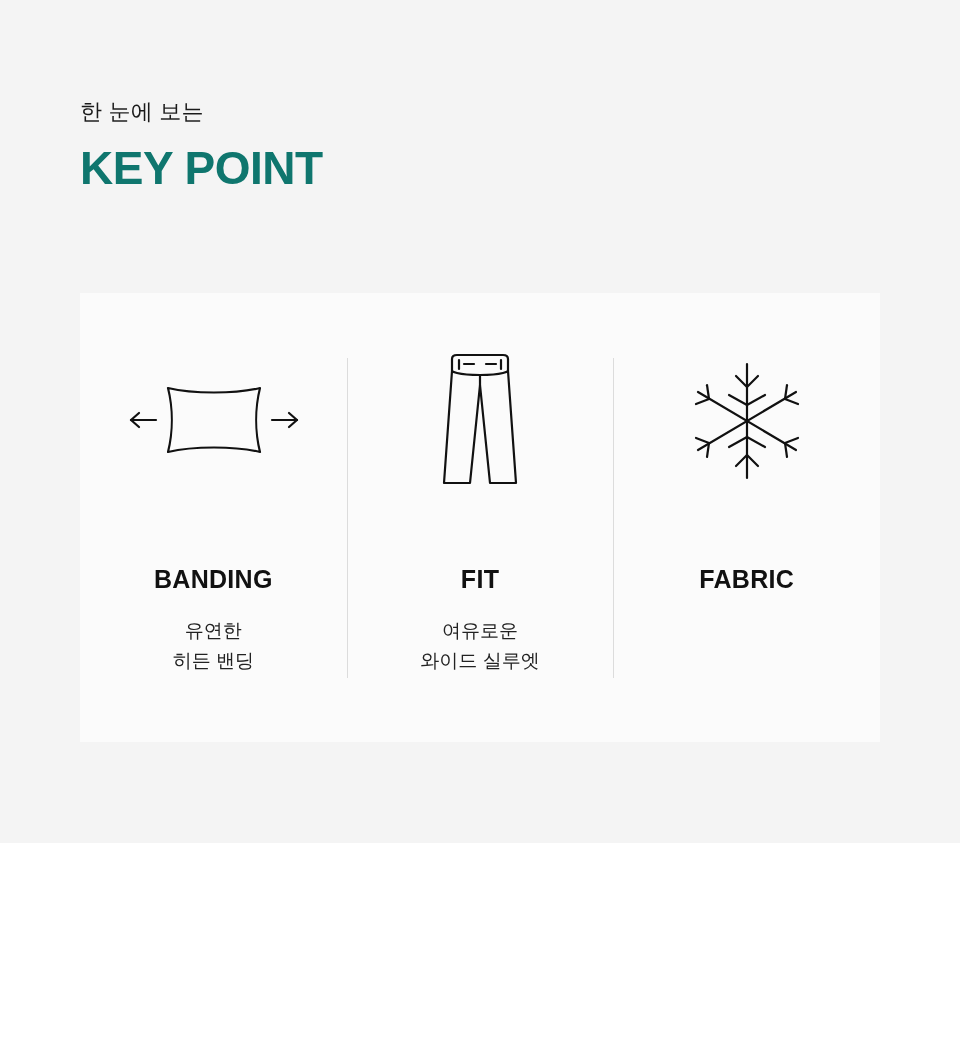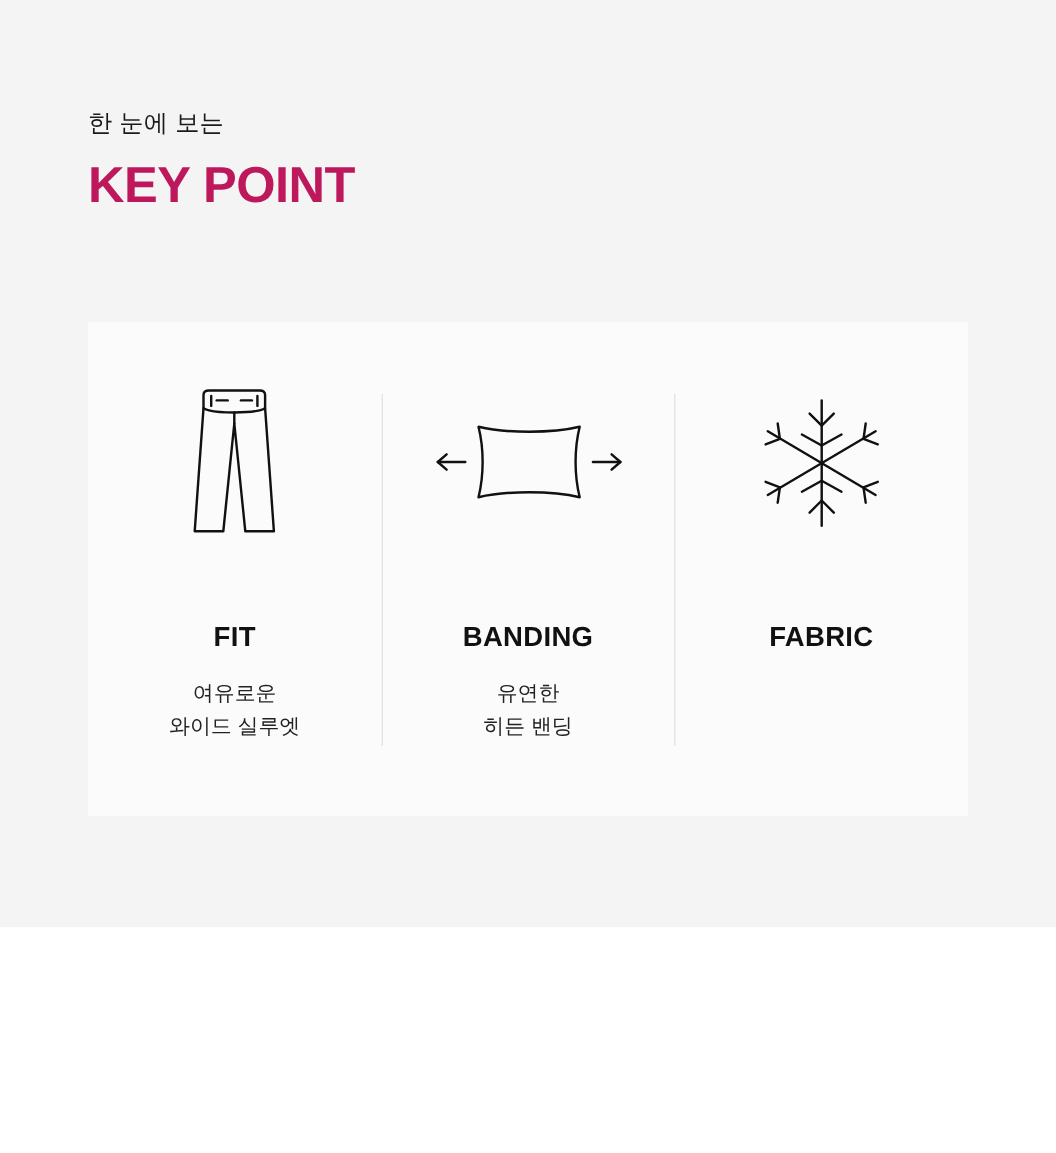"KEY POINT" .title { color: #be185d -> #0f766e }
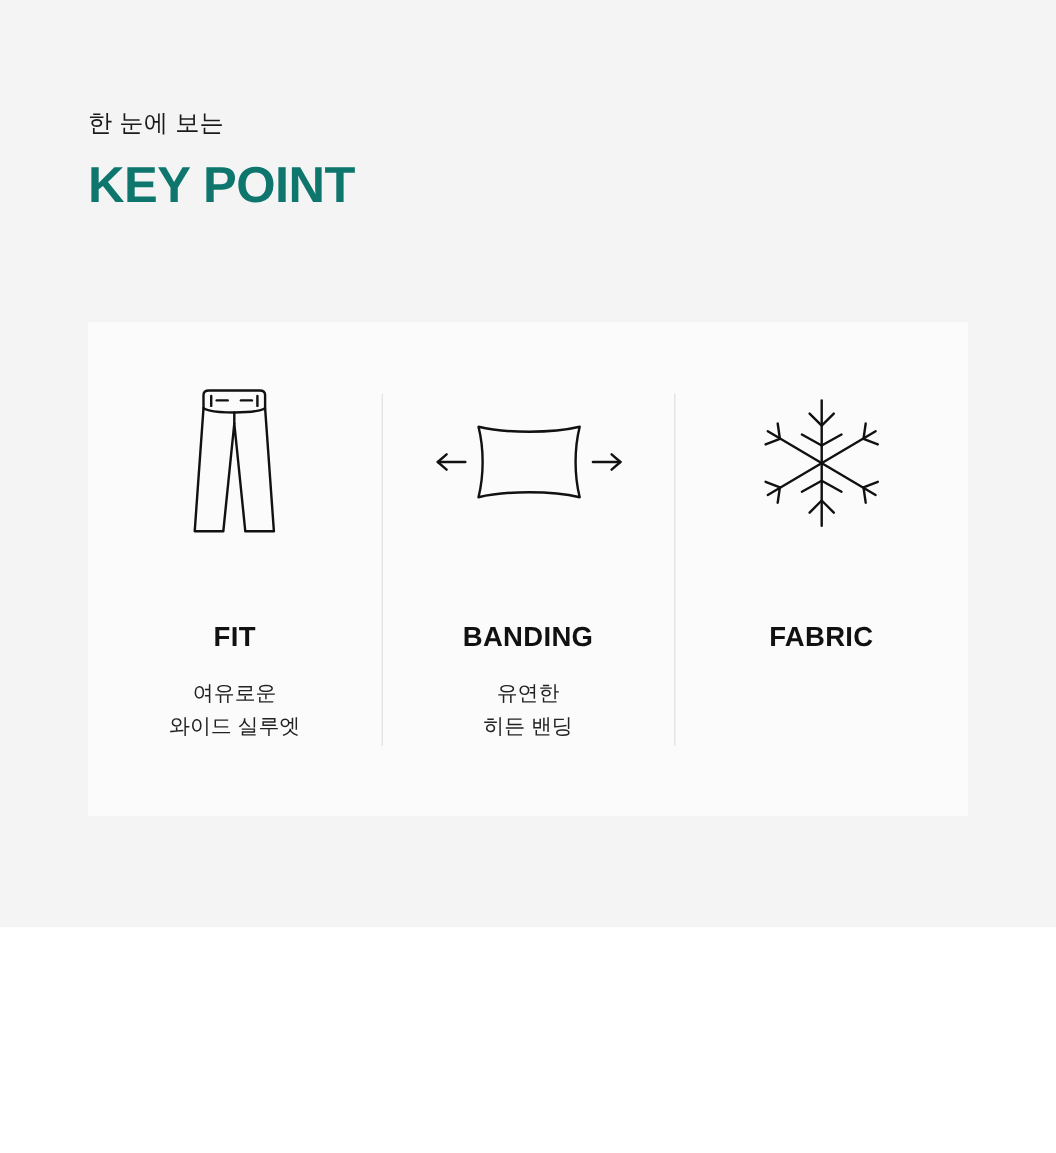"FIT" div.kp { order: before "BANDING" -> after "BANDING" }
